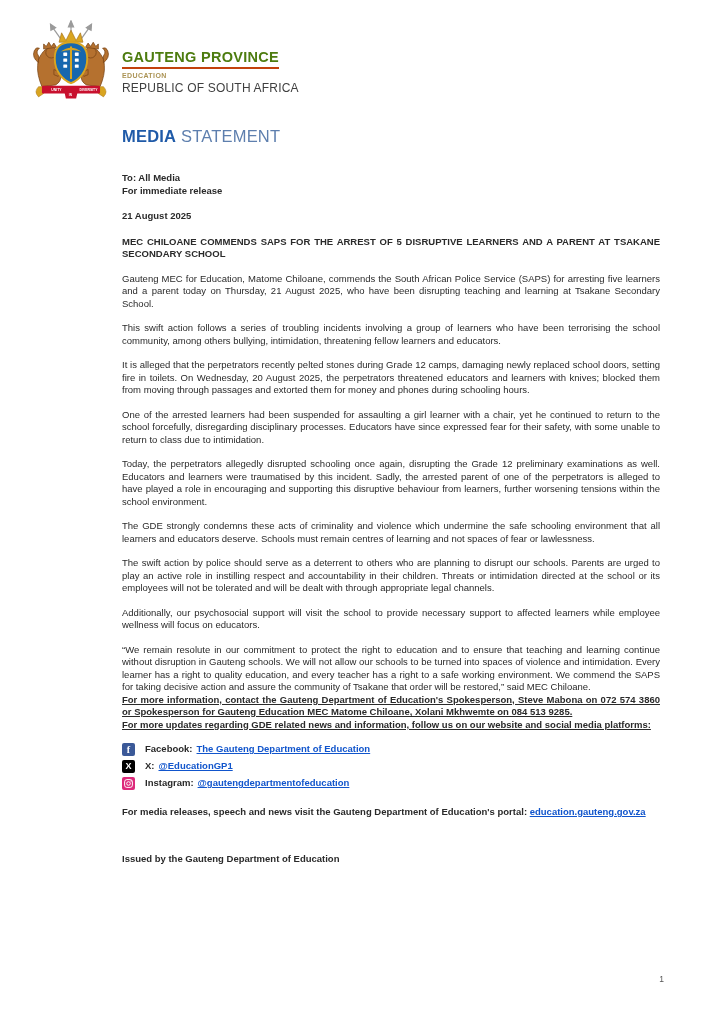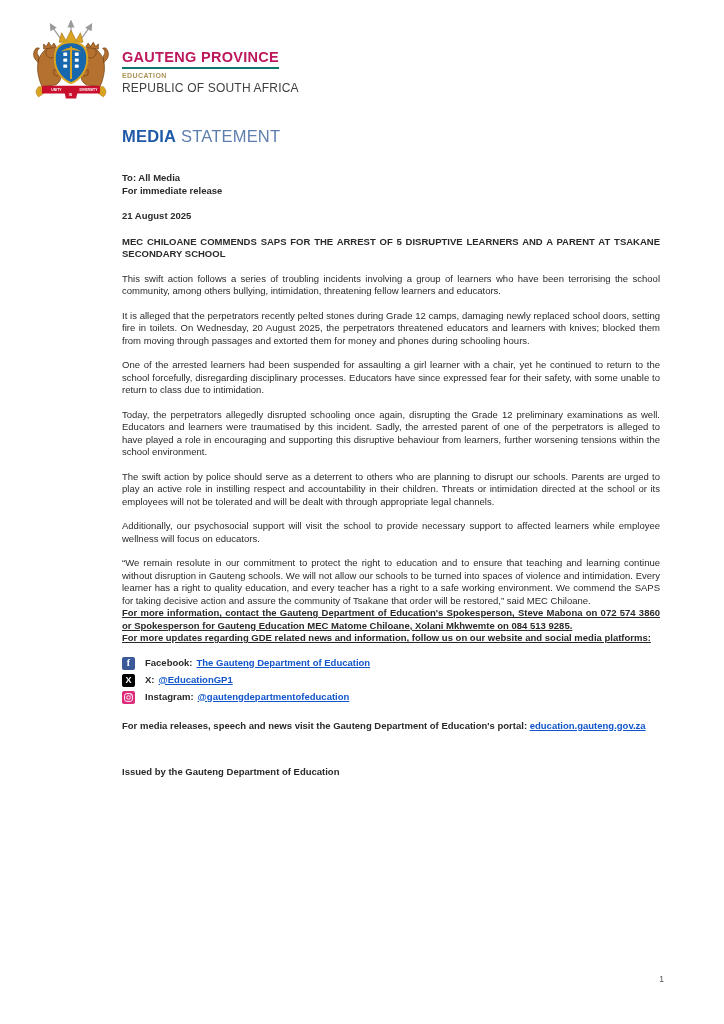"GAUTENG PROVINCE" .province { border-bottom: 2px solid #0f766e -> 2px solid #c2410c; color: #be185d -> #4d7c0f }
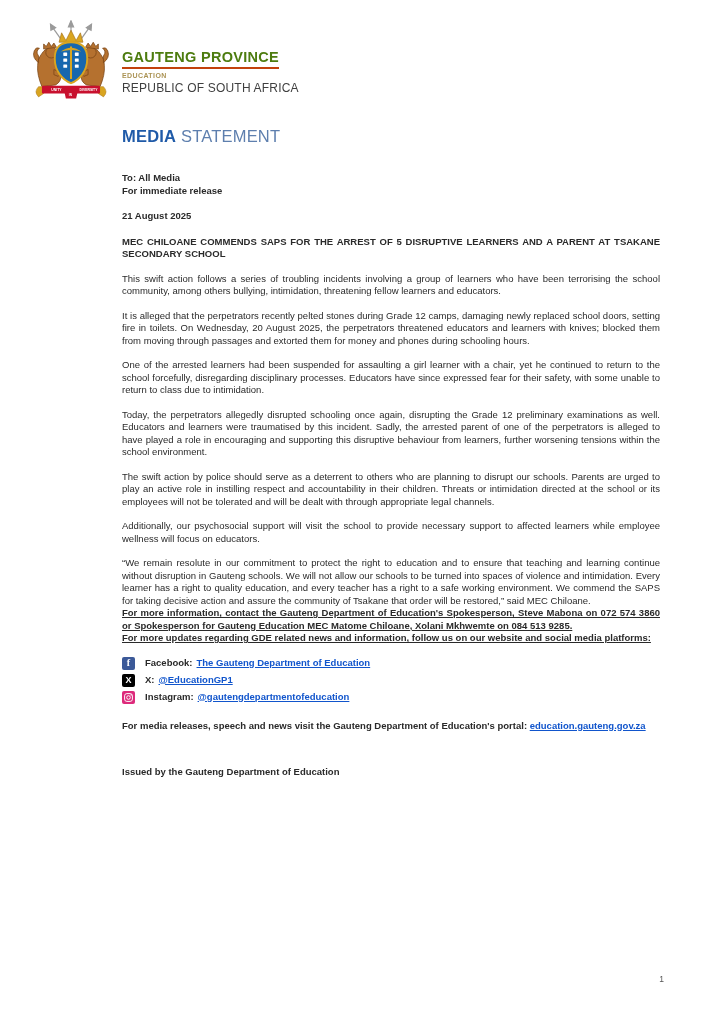"Gauteng MEC for Education, Matome" p.body-par { html: none -> <p>Gauteng MEC for Education, Matome Chiloane, commends the South African Police Service (SAPS) for arresting five learners and a parent today on Thursday, 21 August 2025, who have been disrupting teaching and learning at Tsakane Secondary School.</p> }
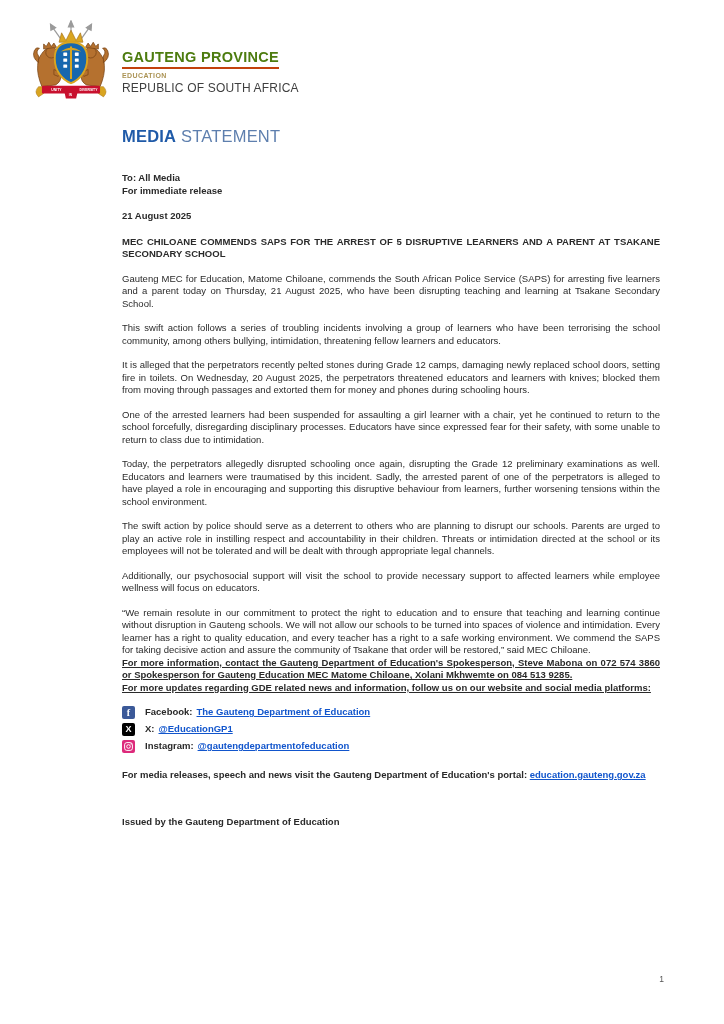"The GDE strongly condemns these" p.body-par { html: none -> <p>The GDE strongly condemns these acts of criminality and violence which undermine the safe schooling environment that all learners and educators deserve. Schools must remain centres of learning and not spaces of fear or lawlessness.</p> }
